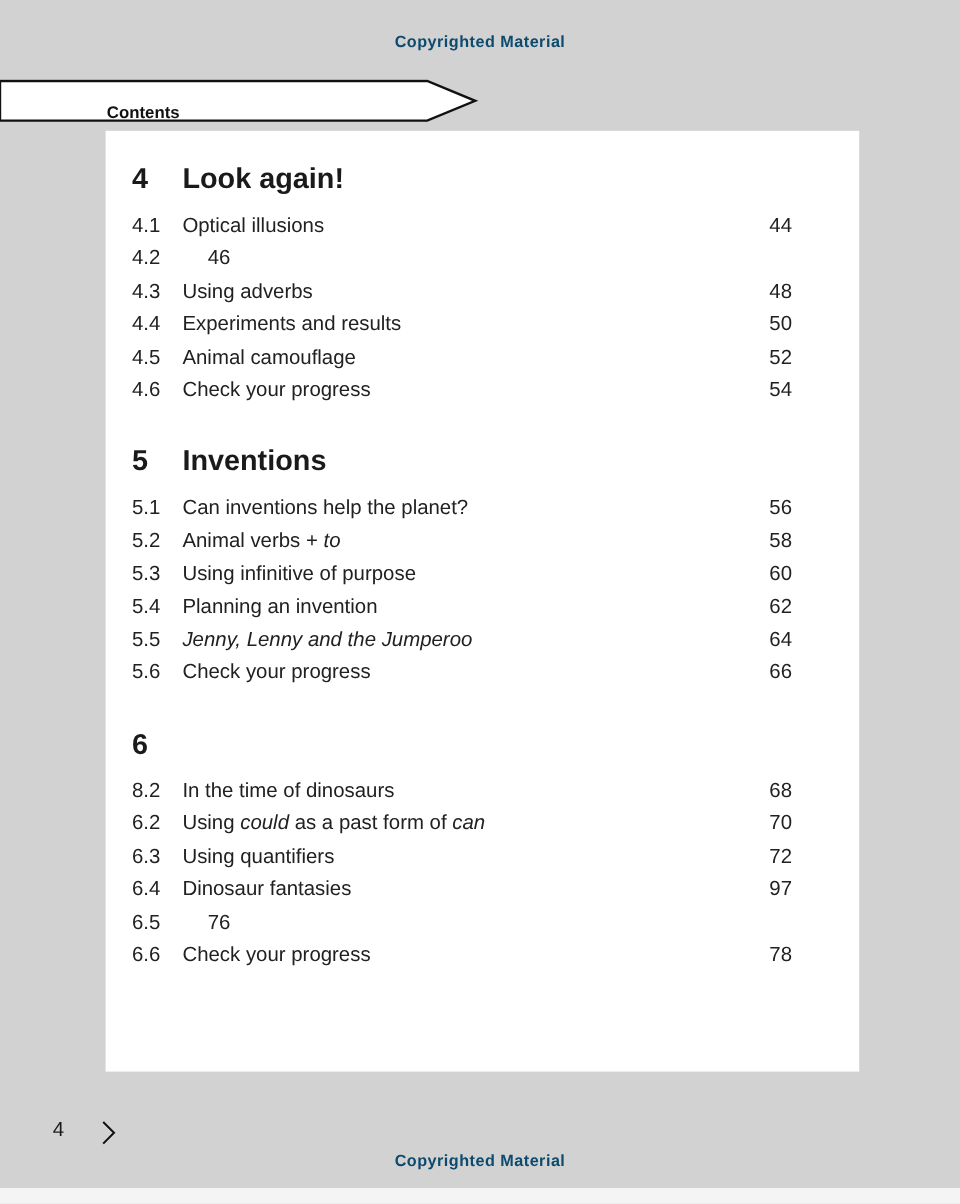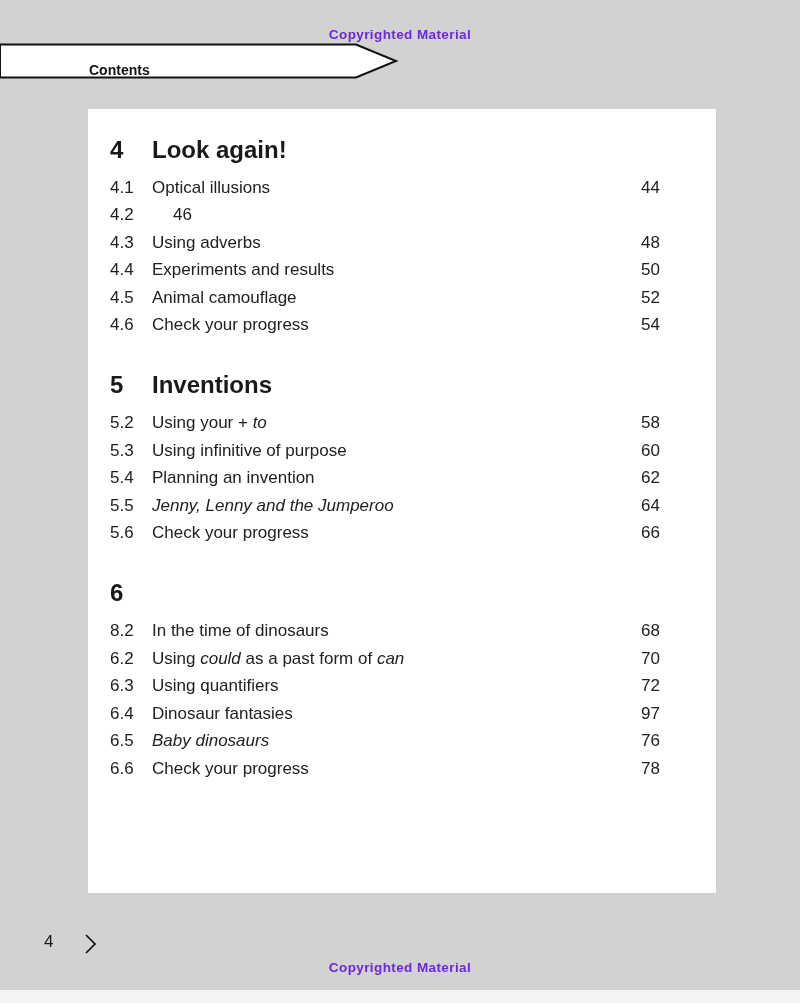"Copyrighted Material" .copyright { color: #6d28d9 -> #0c4a6e }
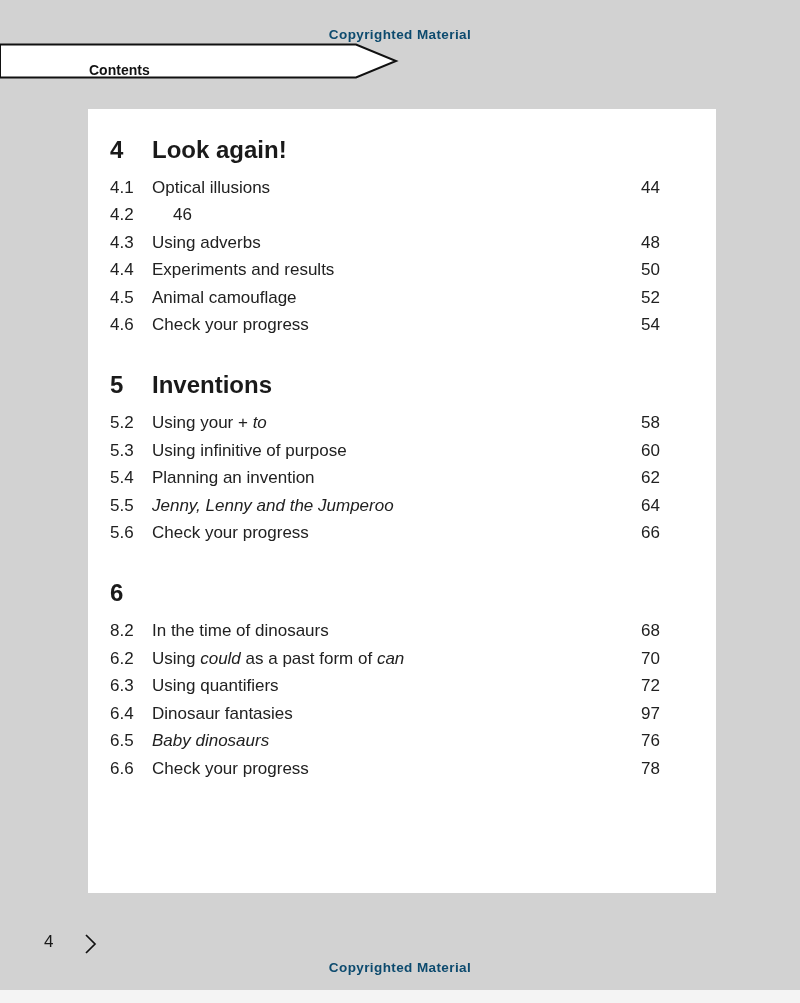"Contents" .banner { top: 43px -> 66px }
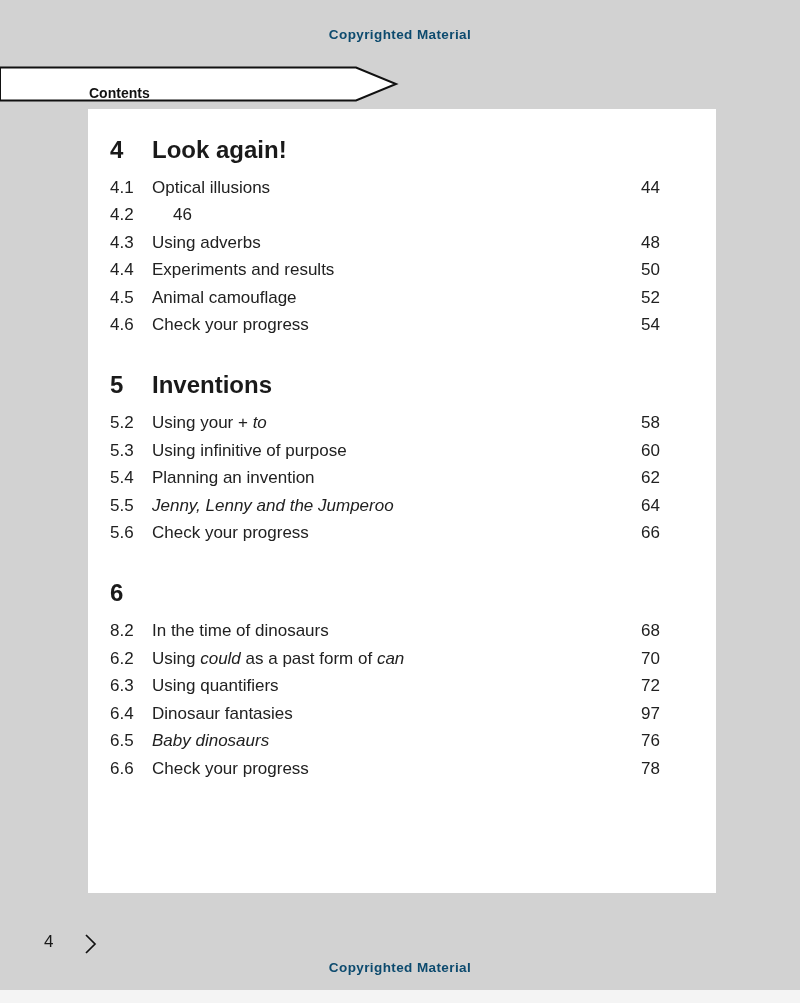"5.1" div.entry { html: none -> <div> <span>5.1</span> <span><span>Can inventions help the planet?</span></span> <span>56</span> </div> }
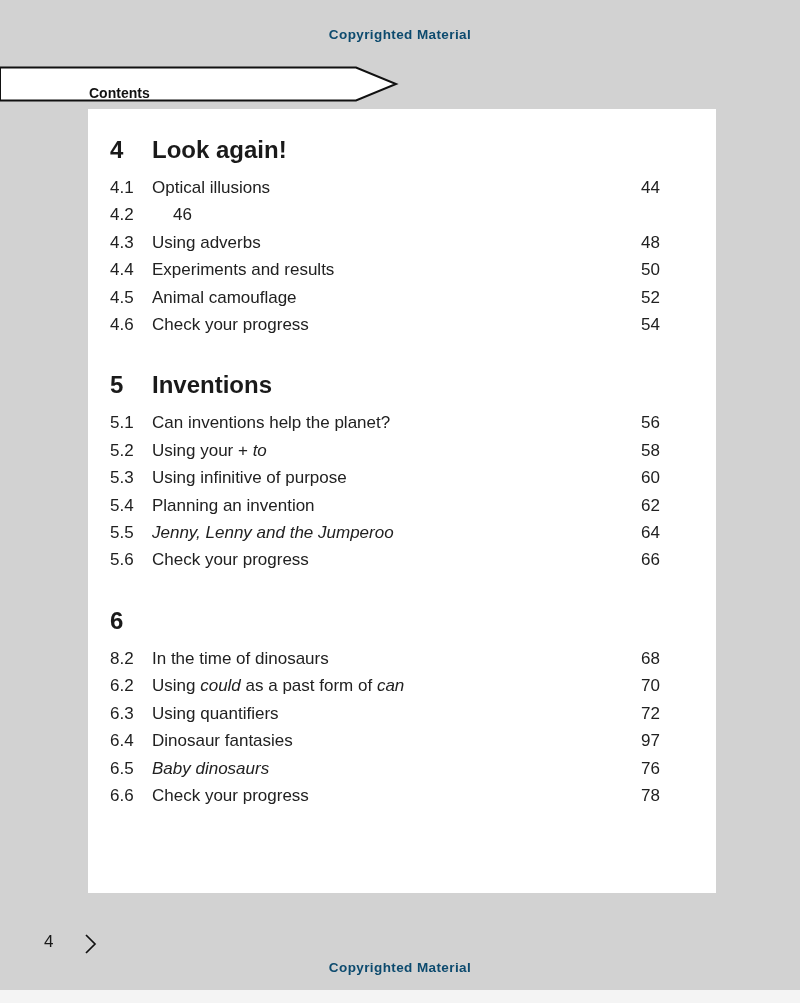"Using your +" span { text: Using your -> Animal verbs }
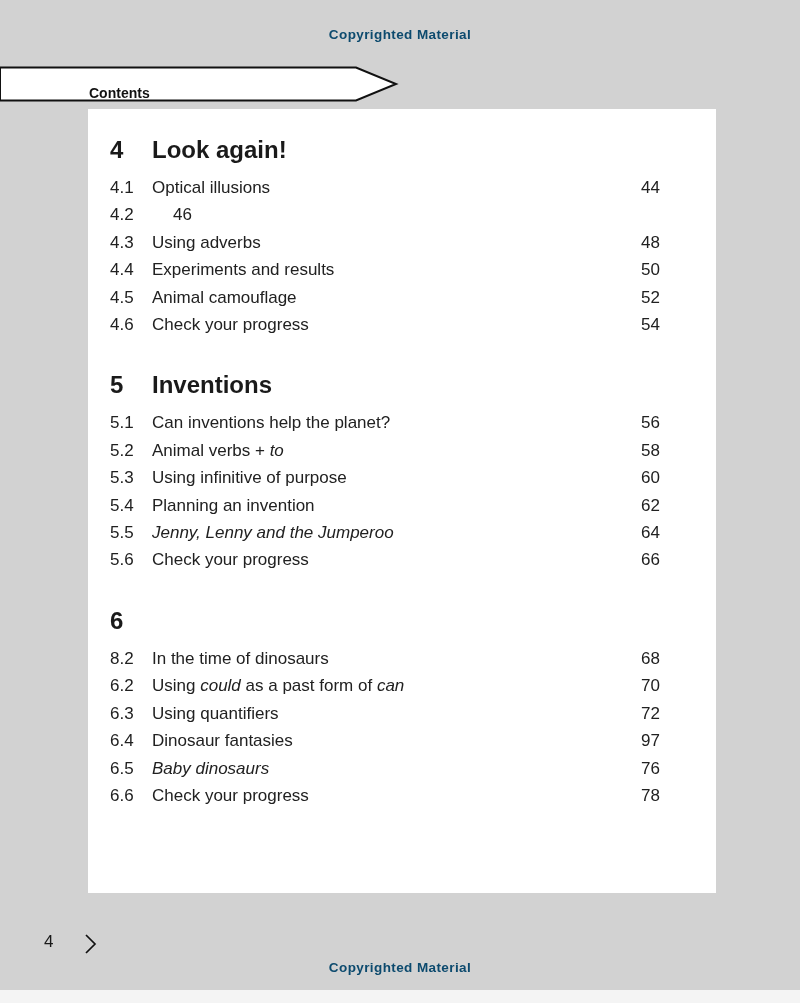"Baby dinosaurs" span.entry-title { html: <span><span>Baby dinosaurs</span></span> -> none }
